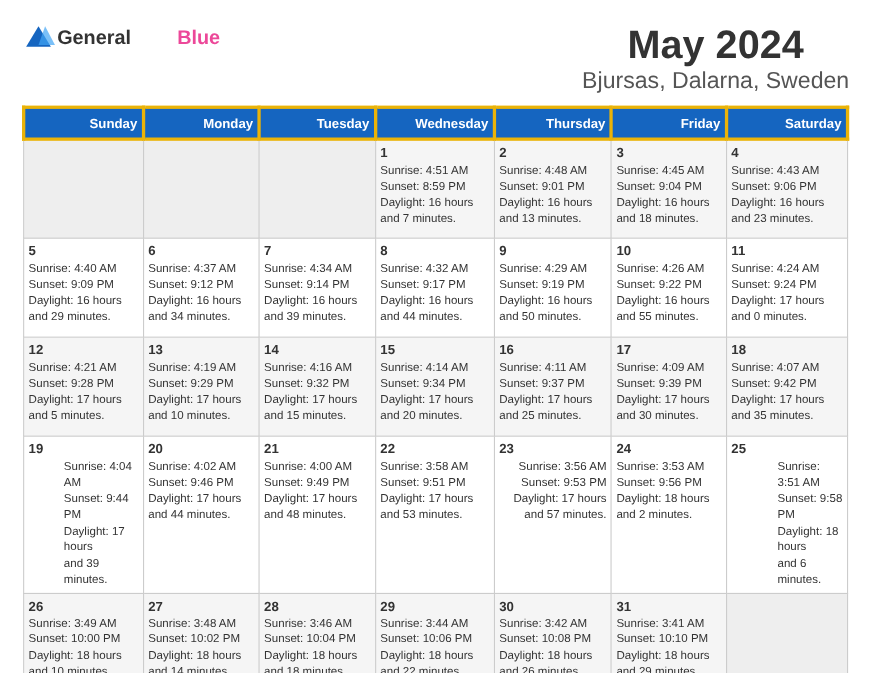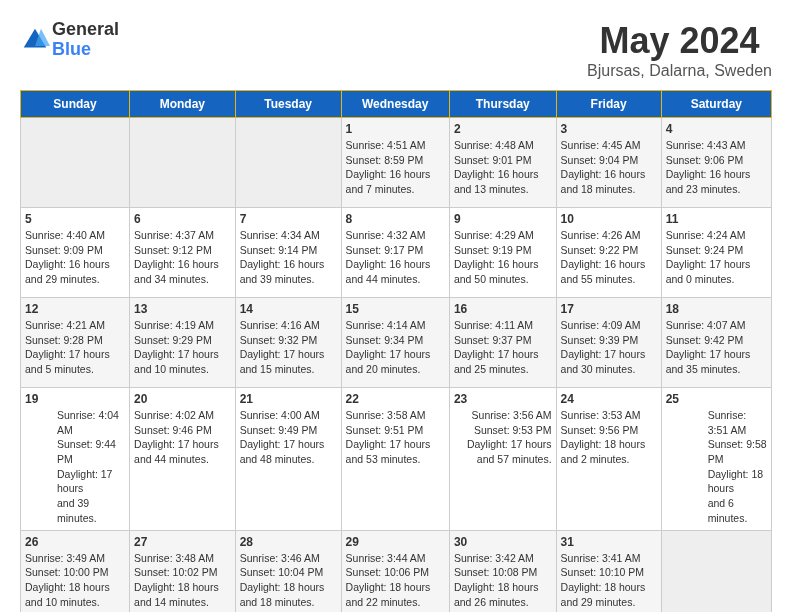"General" .logo-text { flex-direction: column -> row; gap: none -> 42px }
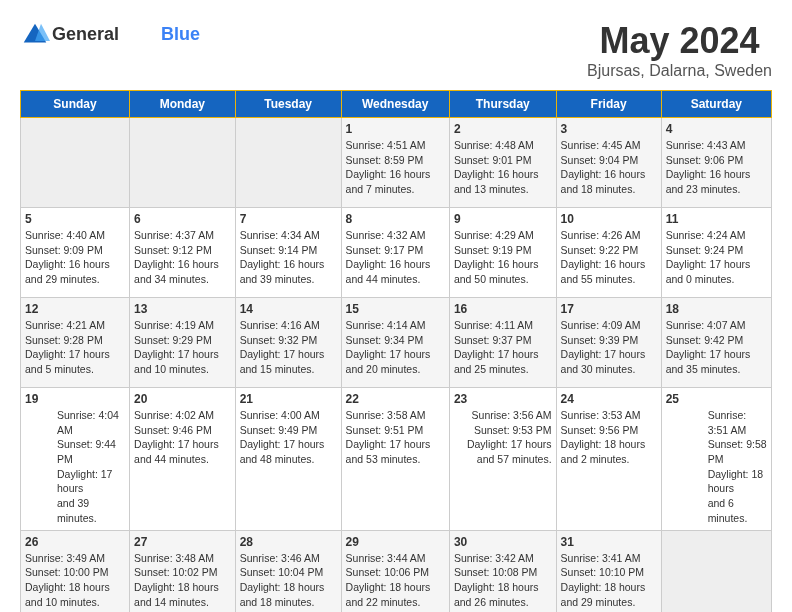"Blue" .logo-blue { color: #3b82f6 -> #ec4899 }
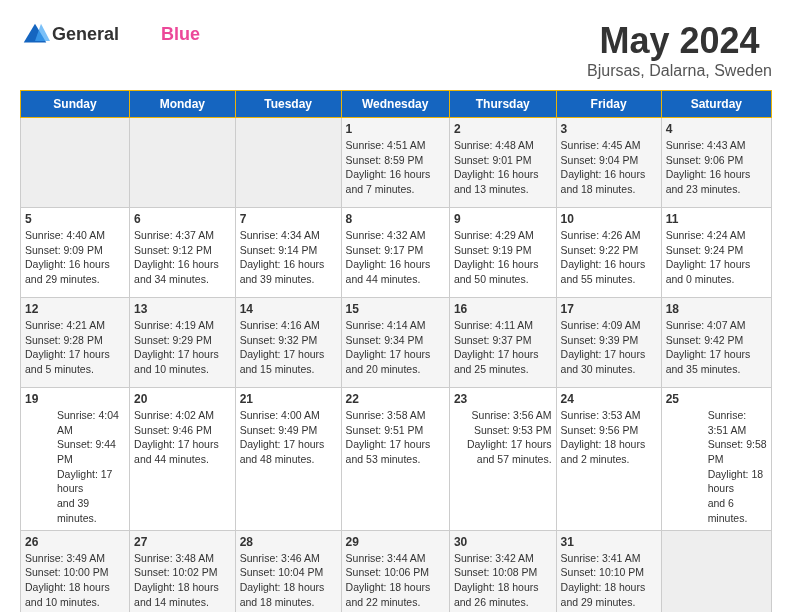"Bjursas, Dalarna, Sweden" .location { font-size: 16px -> 21px }
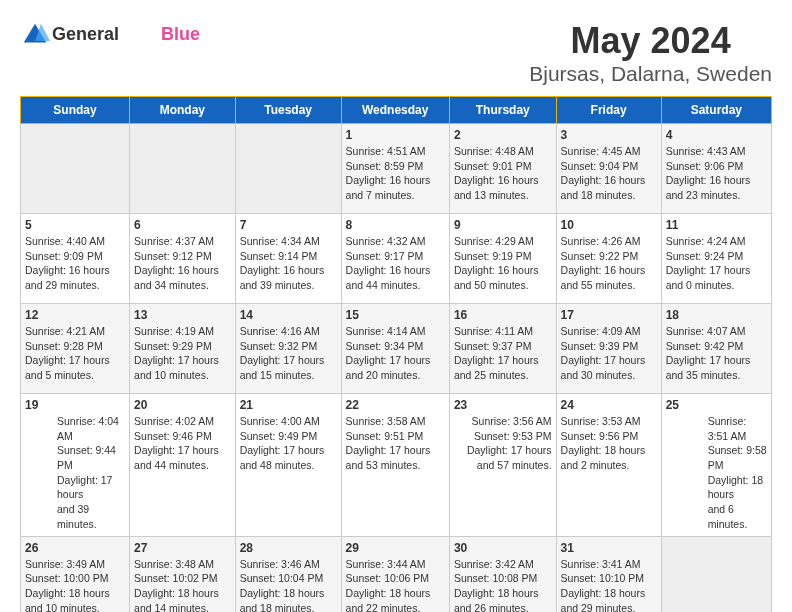"Sunday" thead tr th { border: 1px solid #eab308 -> 3px solid #eab308; text-align: center -> right }
